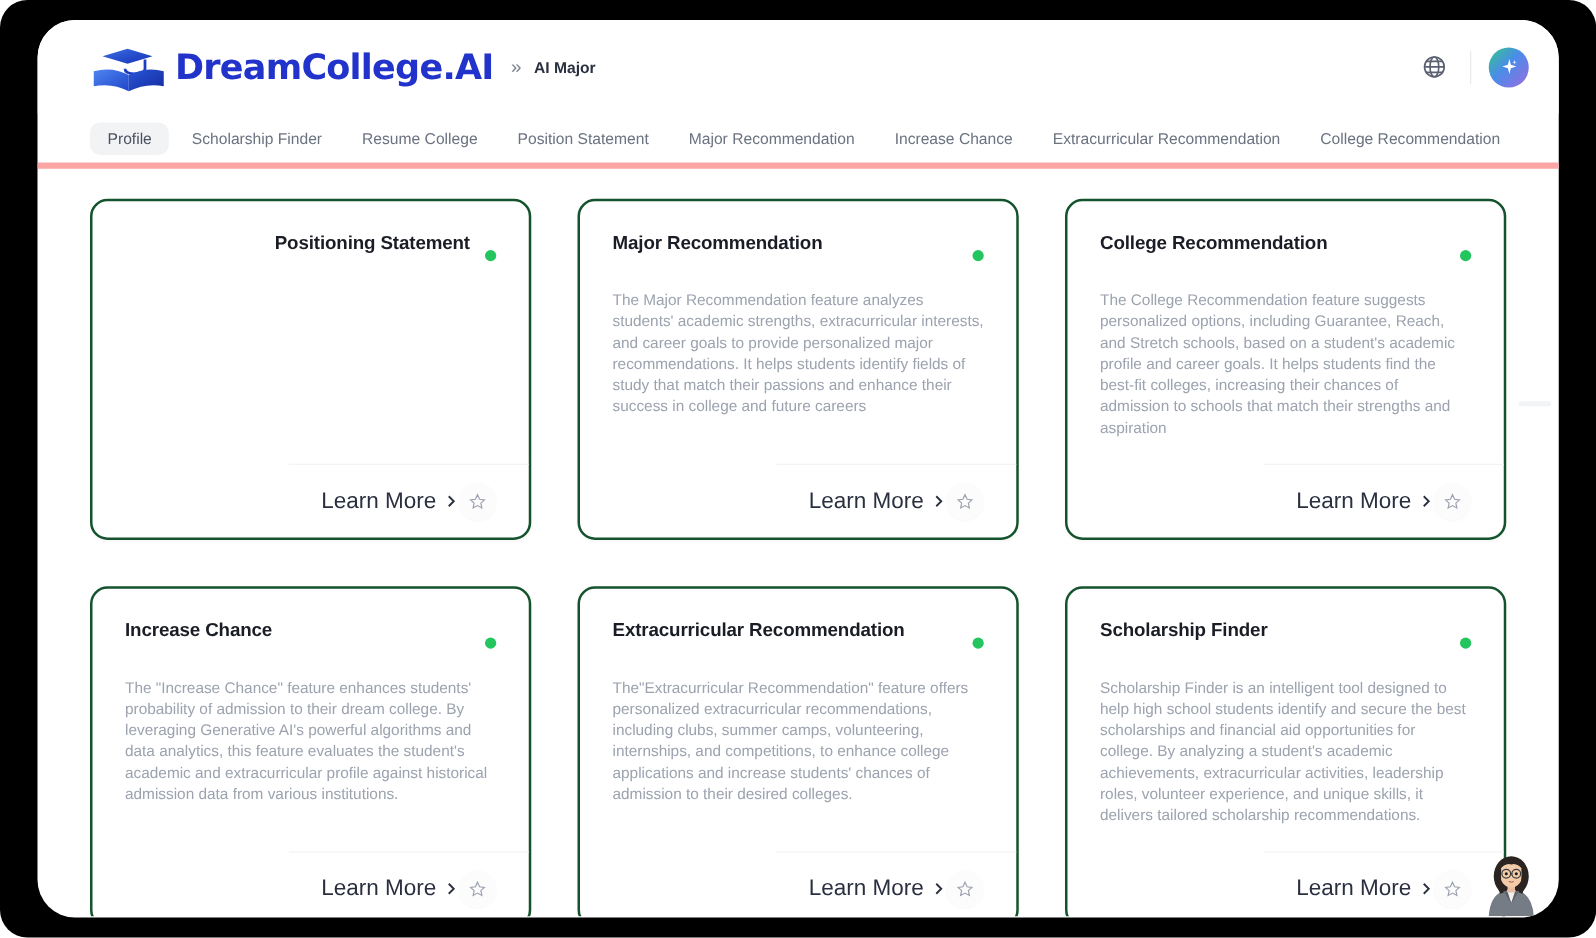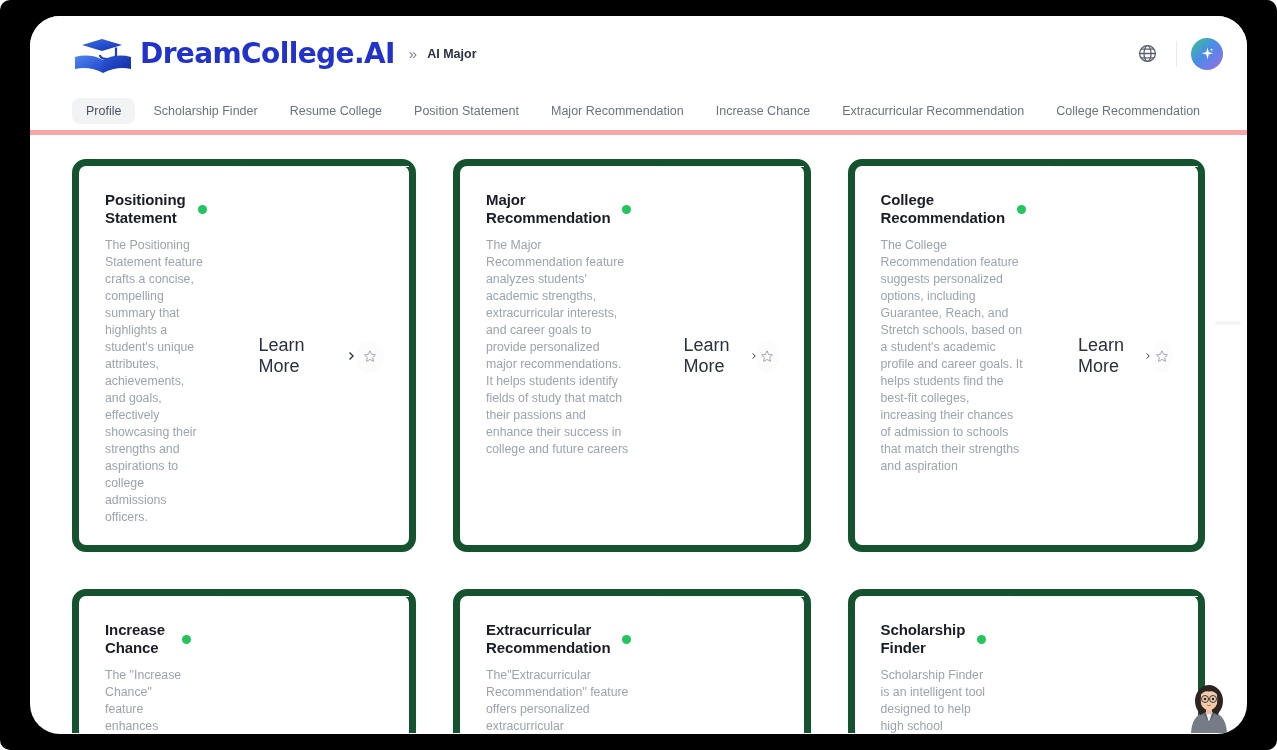"DreamCollege.AI" .device-frame { border-radius: 10px -> 22px }
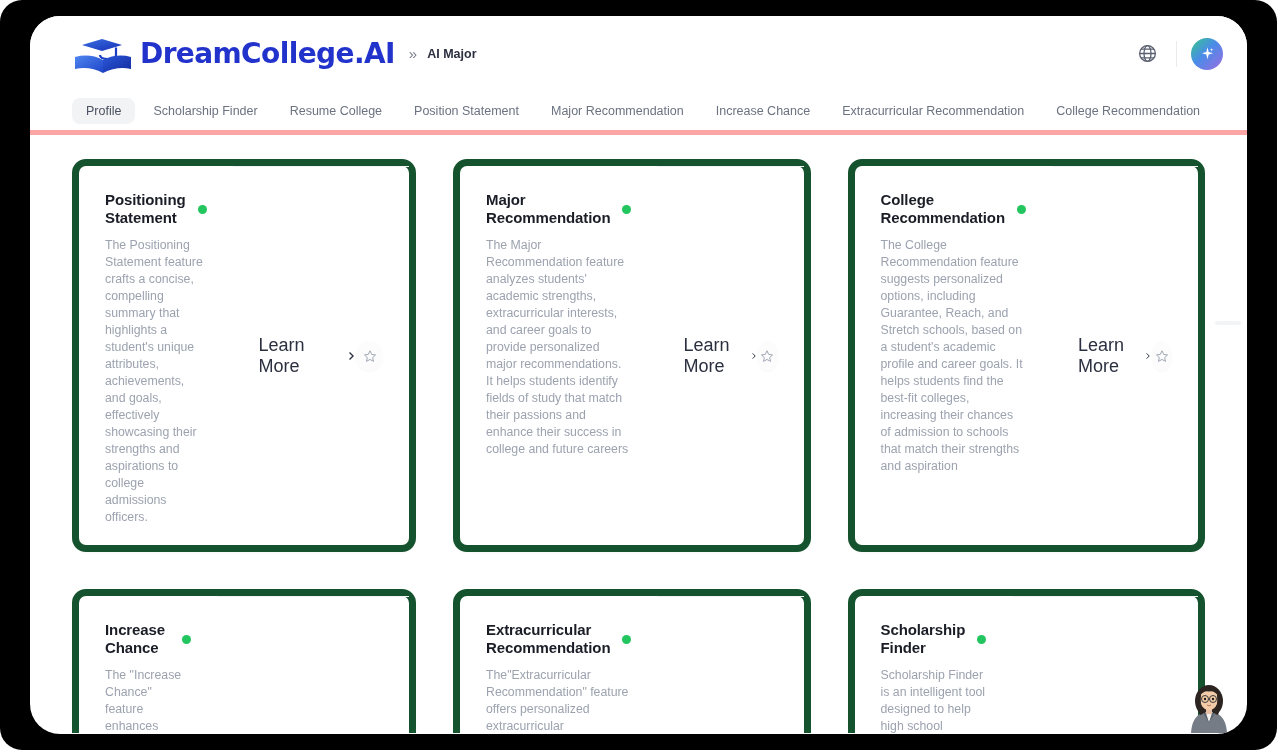"Positioning Statement" .card { align-items: none -> flex-end; border: 7px solid #14532d -> 2px solid #14532d; flex-direction: none -> column }
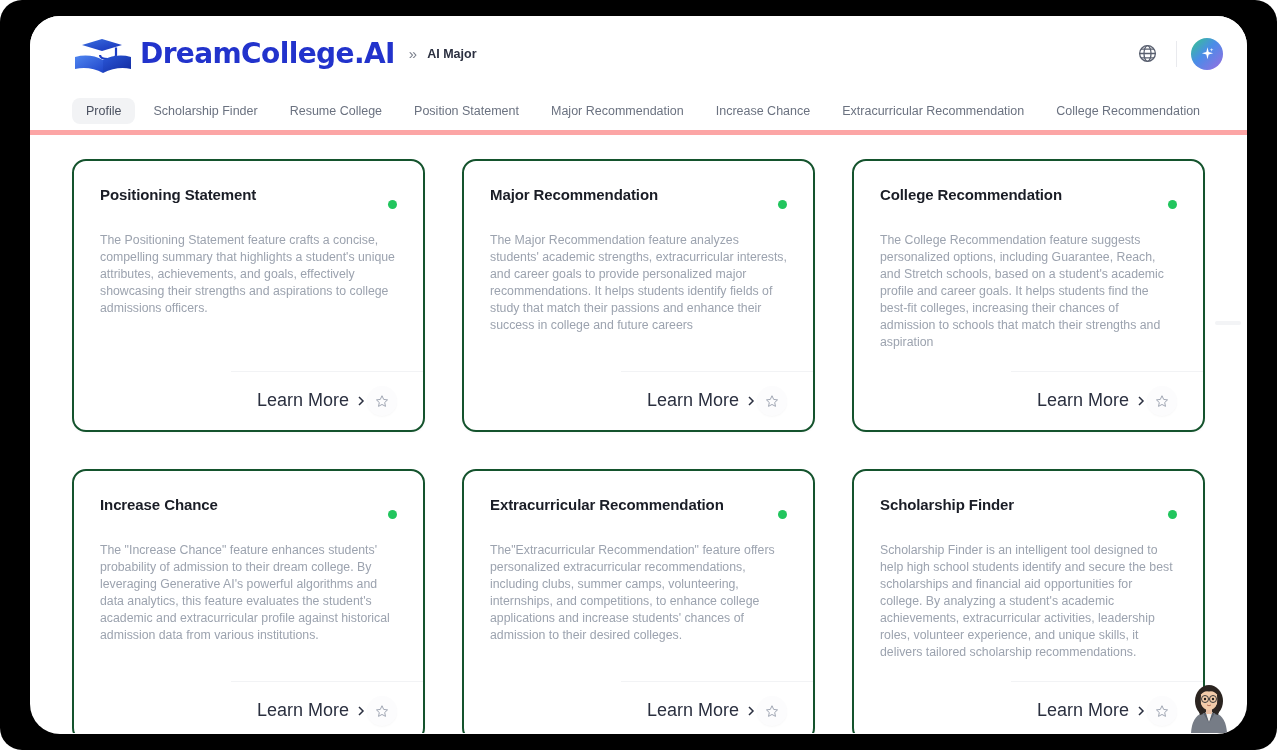"The Positioning Statement feature crafts" div.card-desc { html: <div>The Positioning Statement feature crafts a concise, compelling summary that highlights a student's unique attributes, achievements, and goals, effectively showcasing their strengths and aspirations to college admissions officers.</div> -> none }
